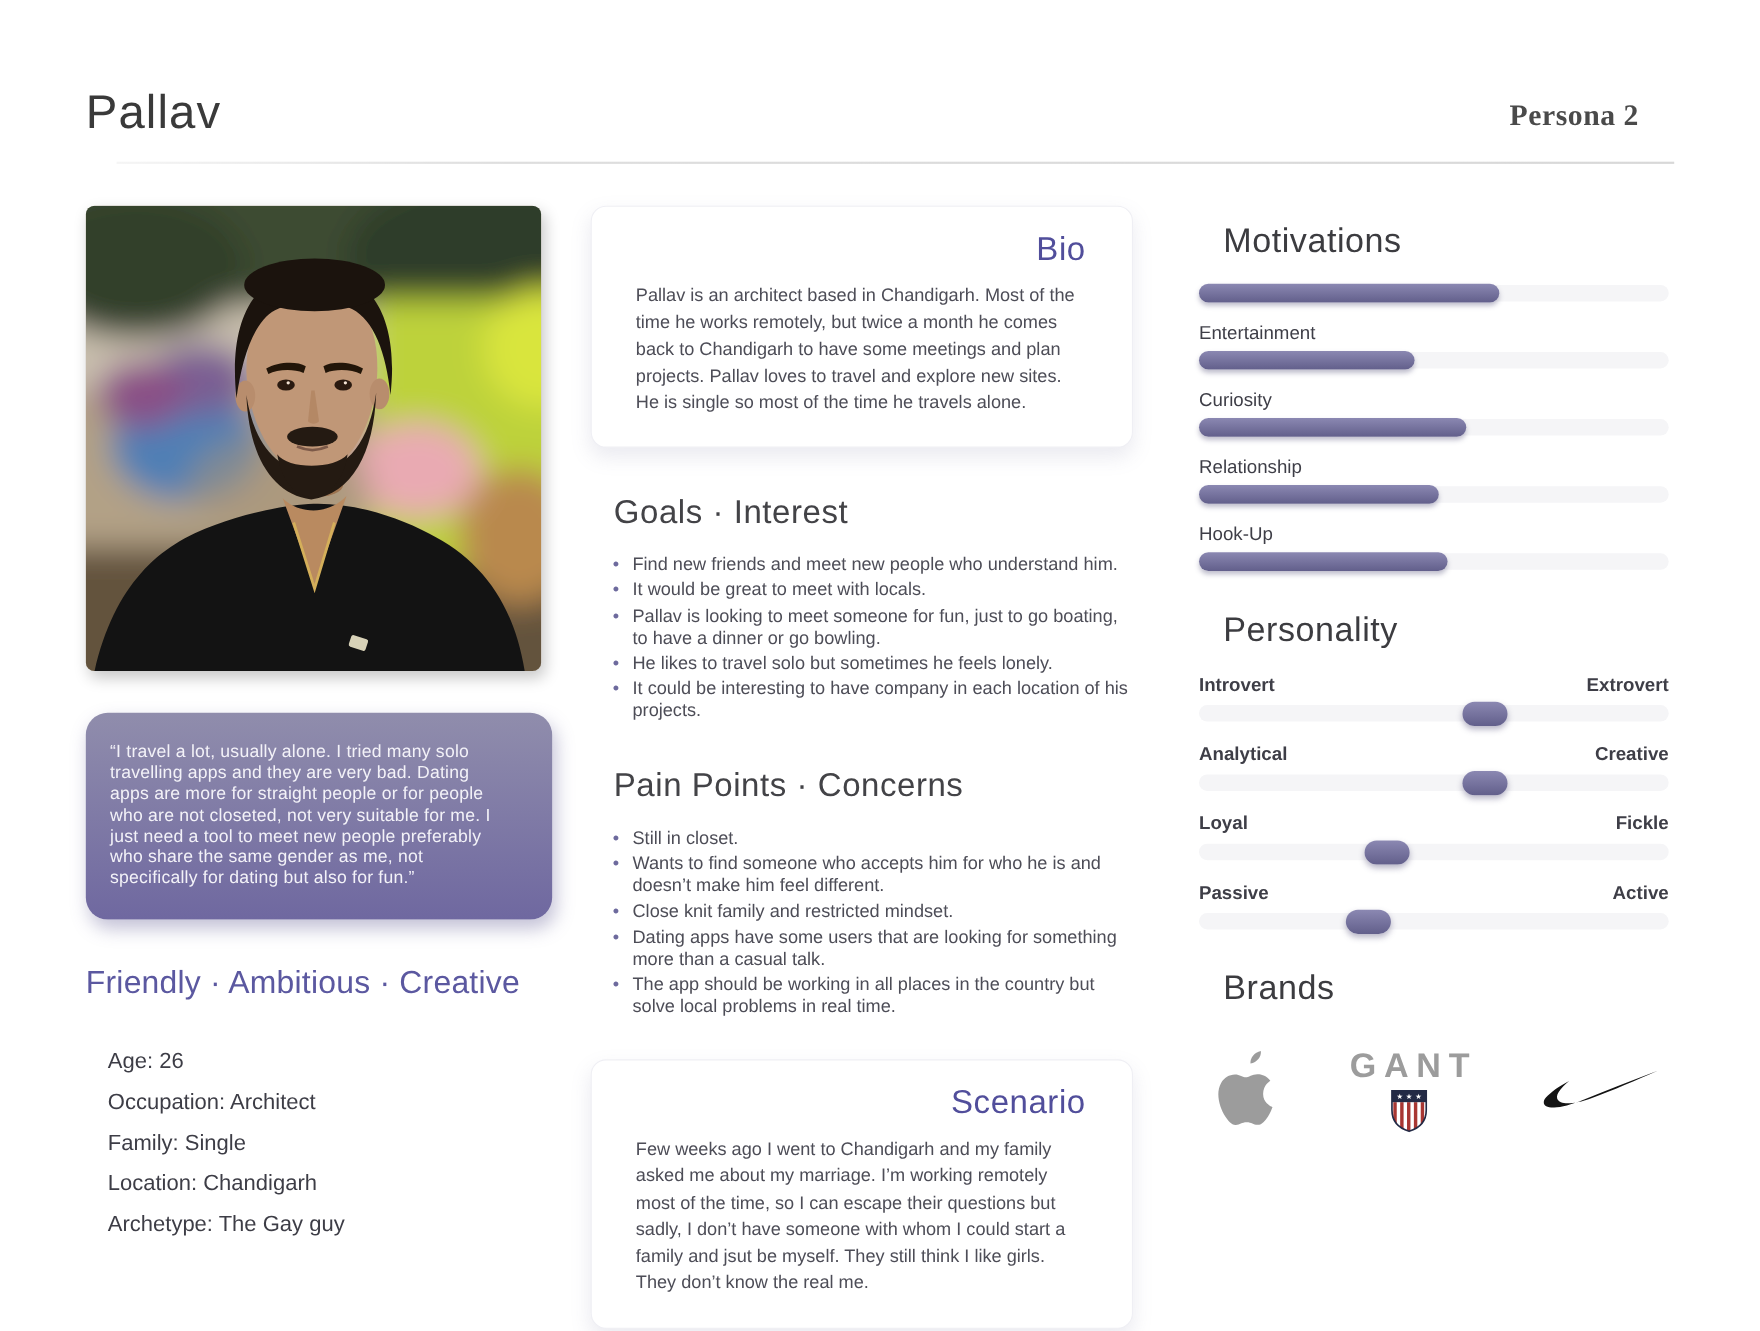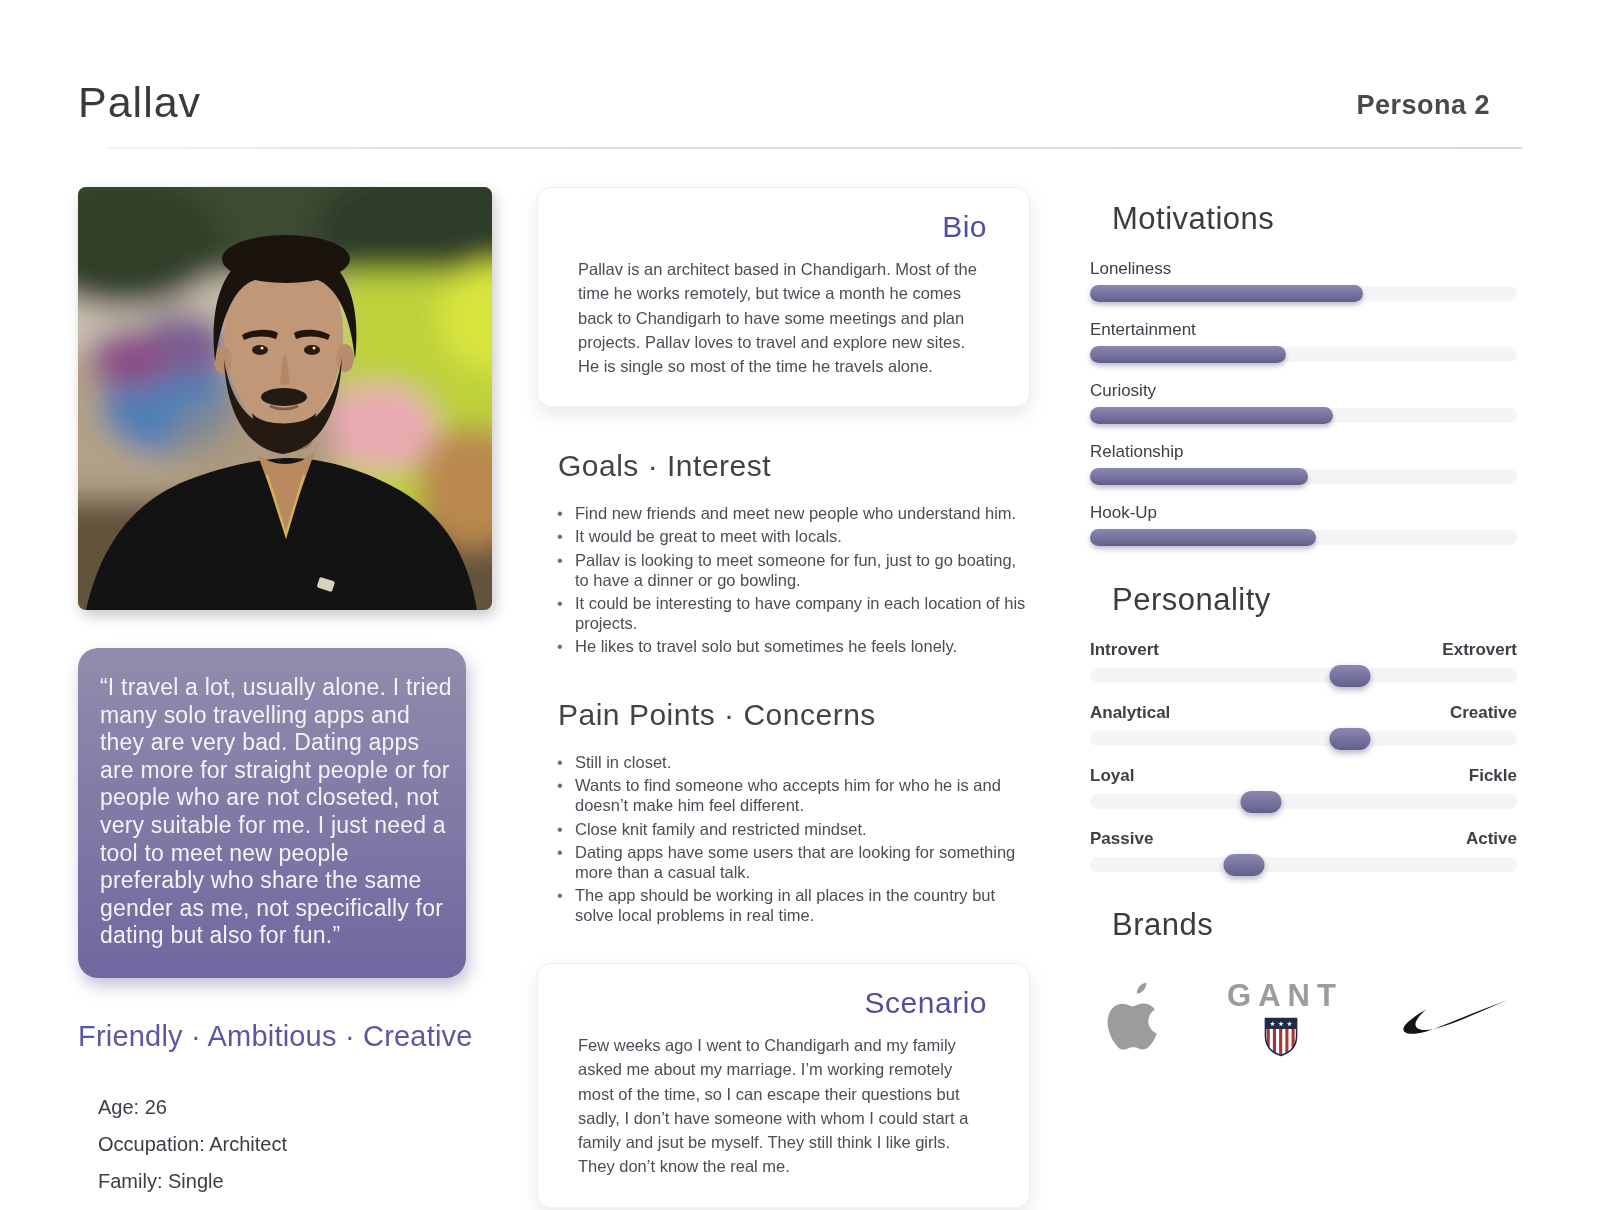"Persona 2" .persona-badge { font-family: none -> Liberation Serif, serif }
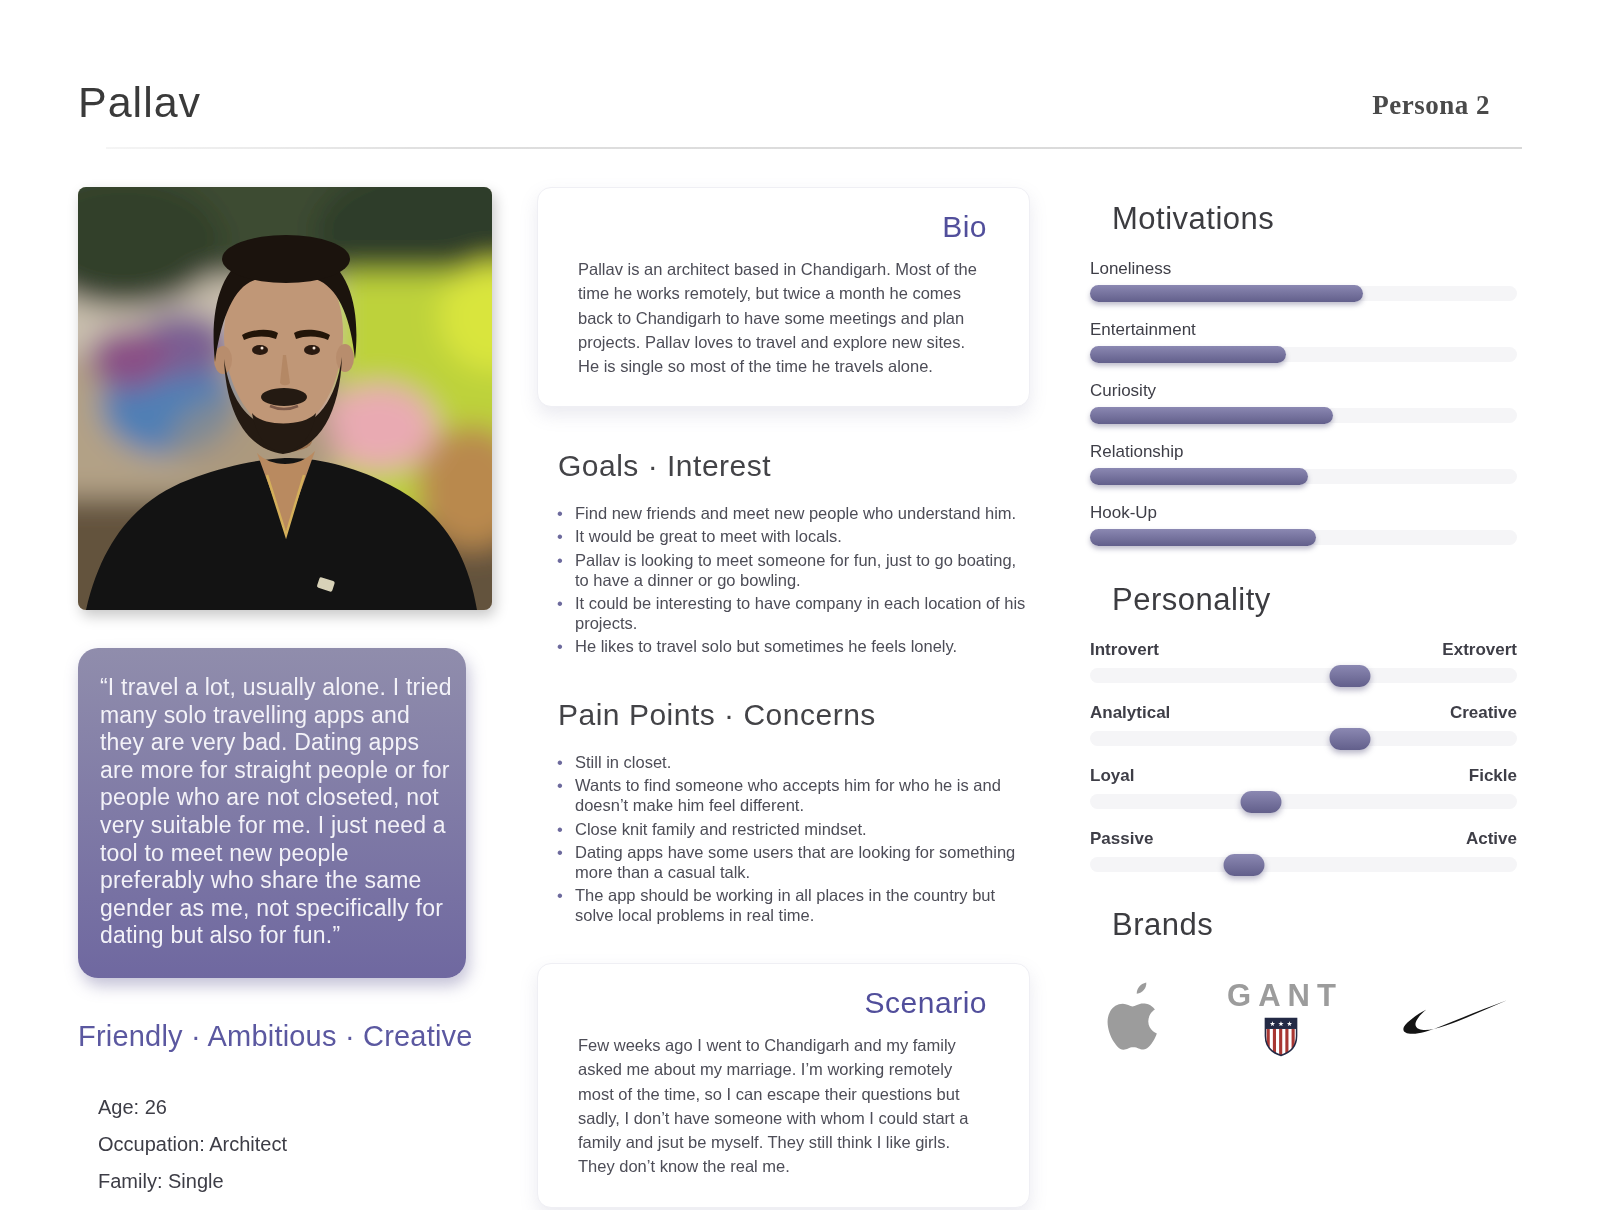"Loneliness" span.bar-label { html: <span>Loneliness</span> -> none }
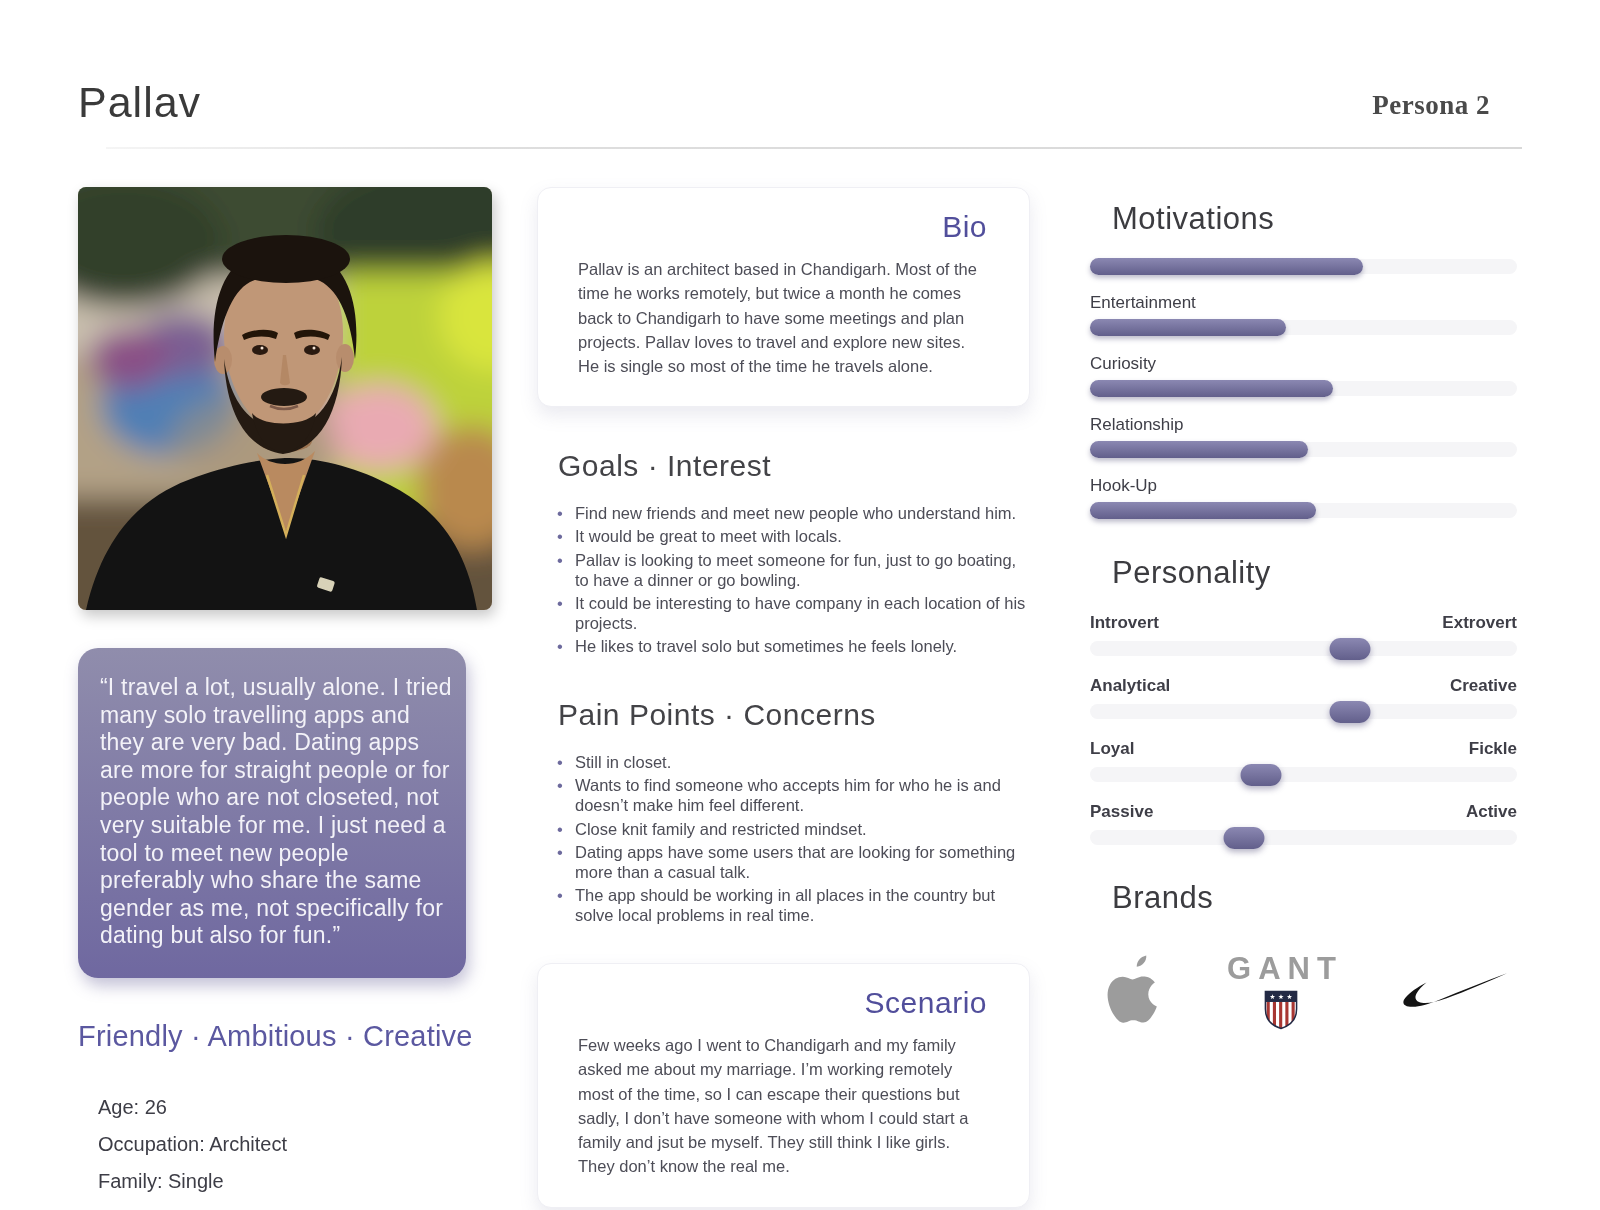"It could be interesting to" li { order: before "He likes to travel solo" -> after "He likes to travel solo" }
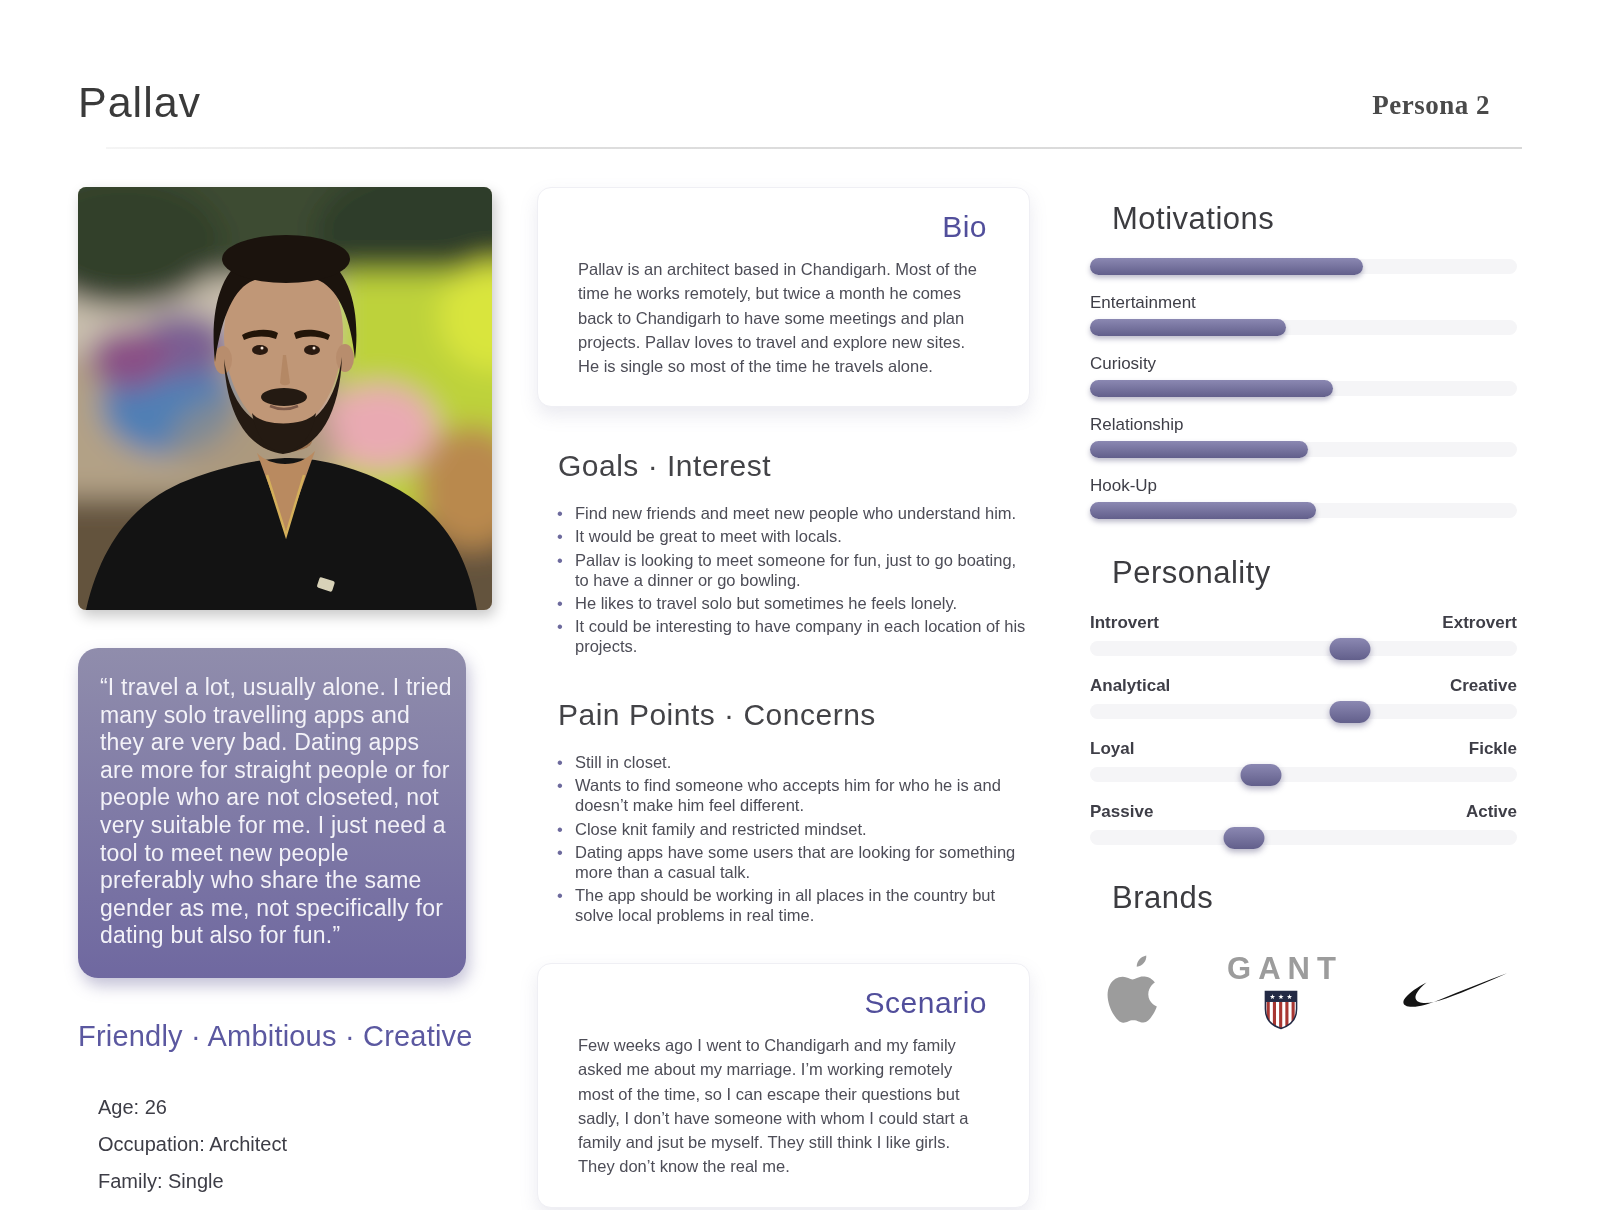"“I travel a lot, usually" .quote-card { font-size: 23px -> 16px; padding: 26px 10px 28px 22px -> 26px 38px 28px 22px; width: 388px -> 424px }
